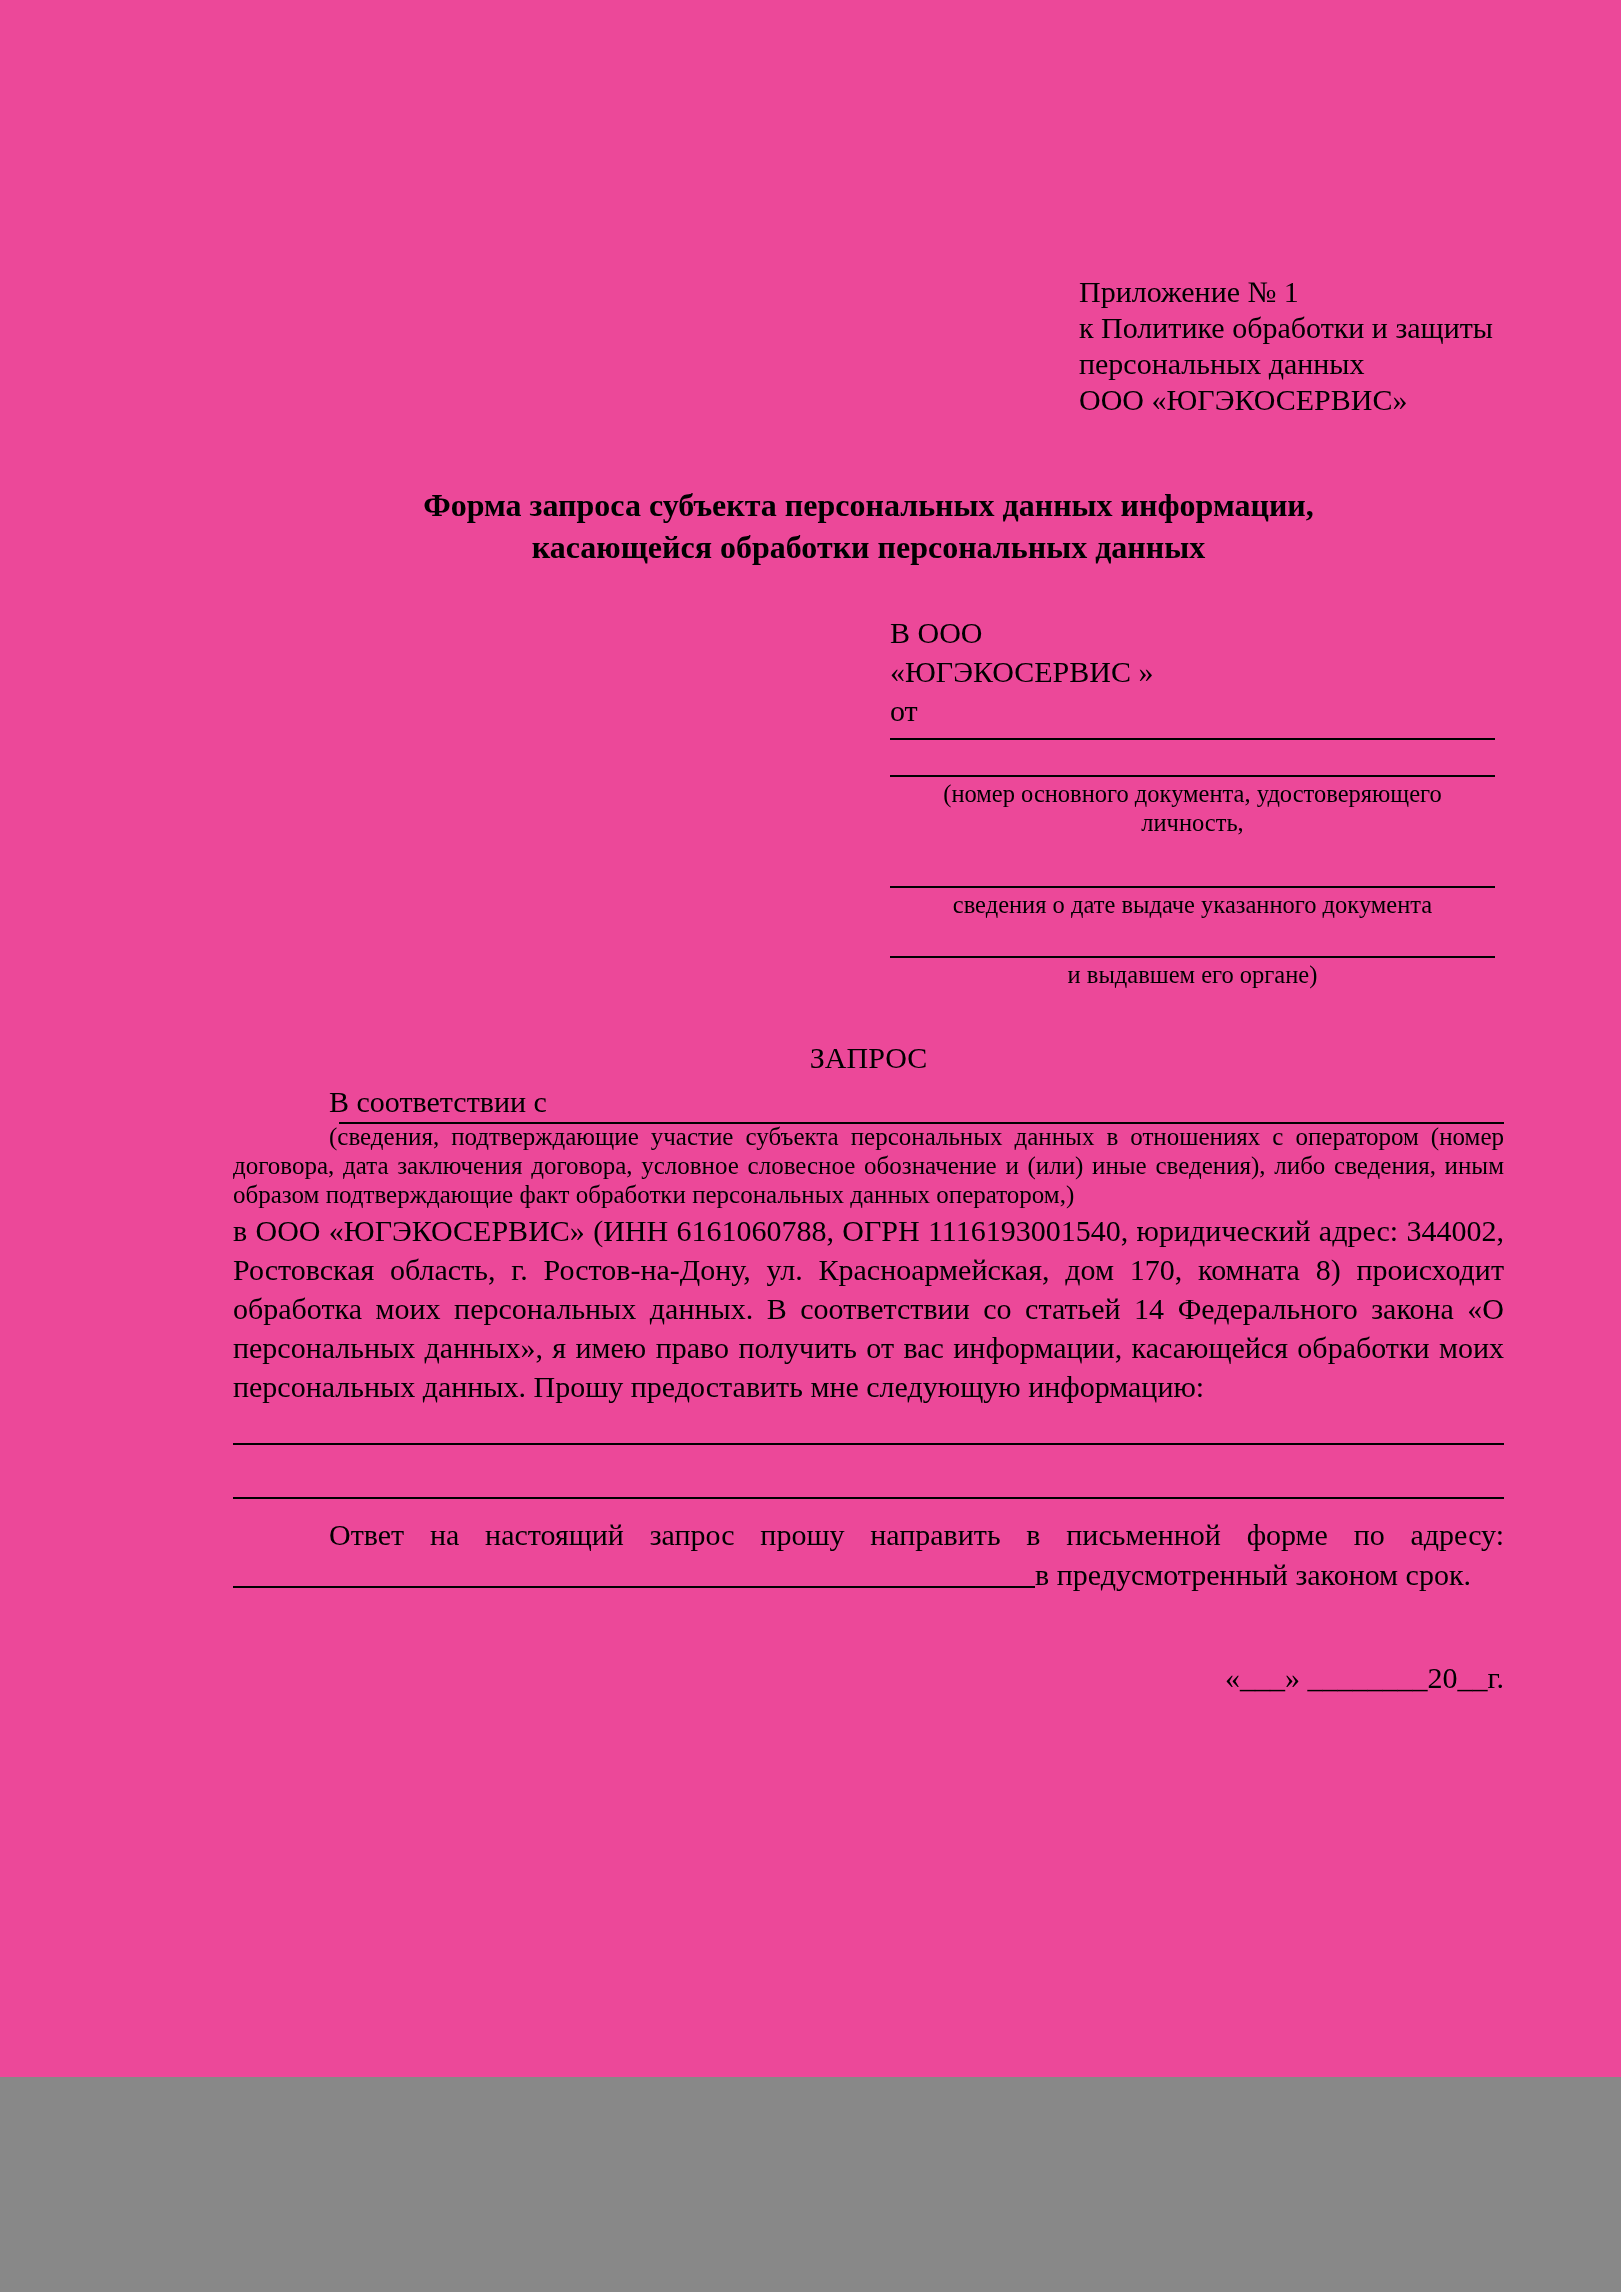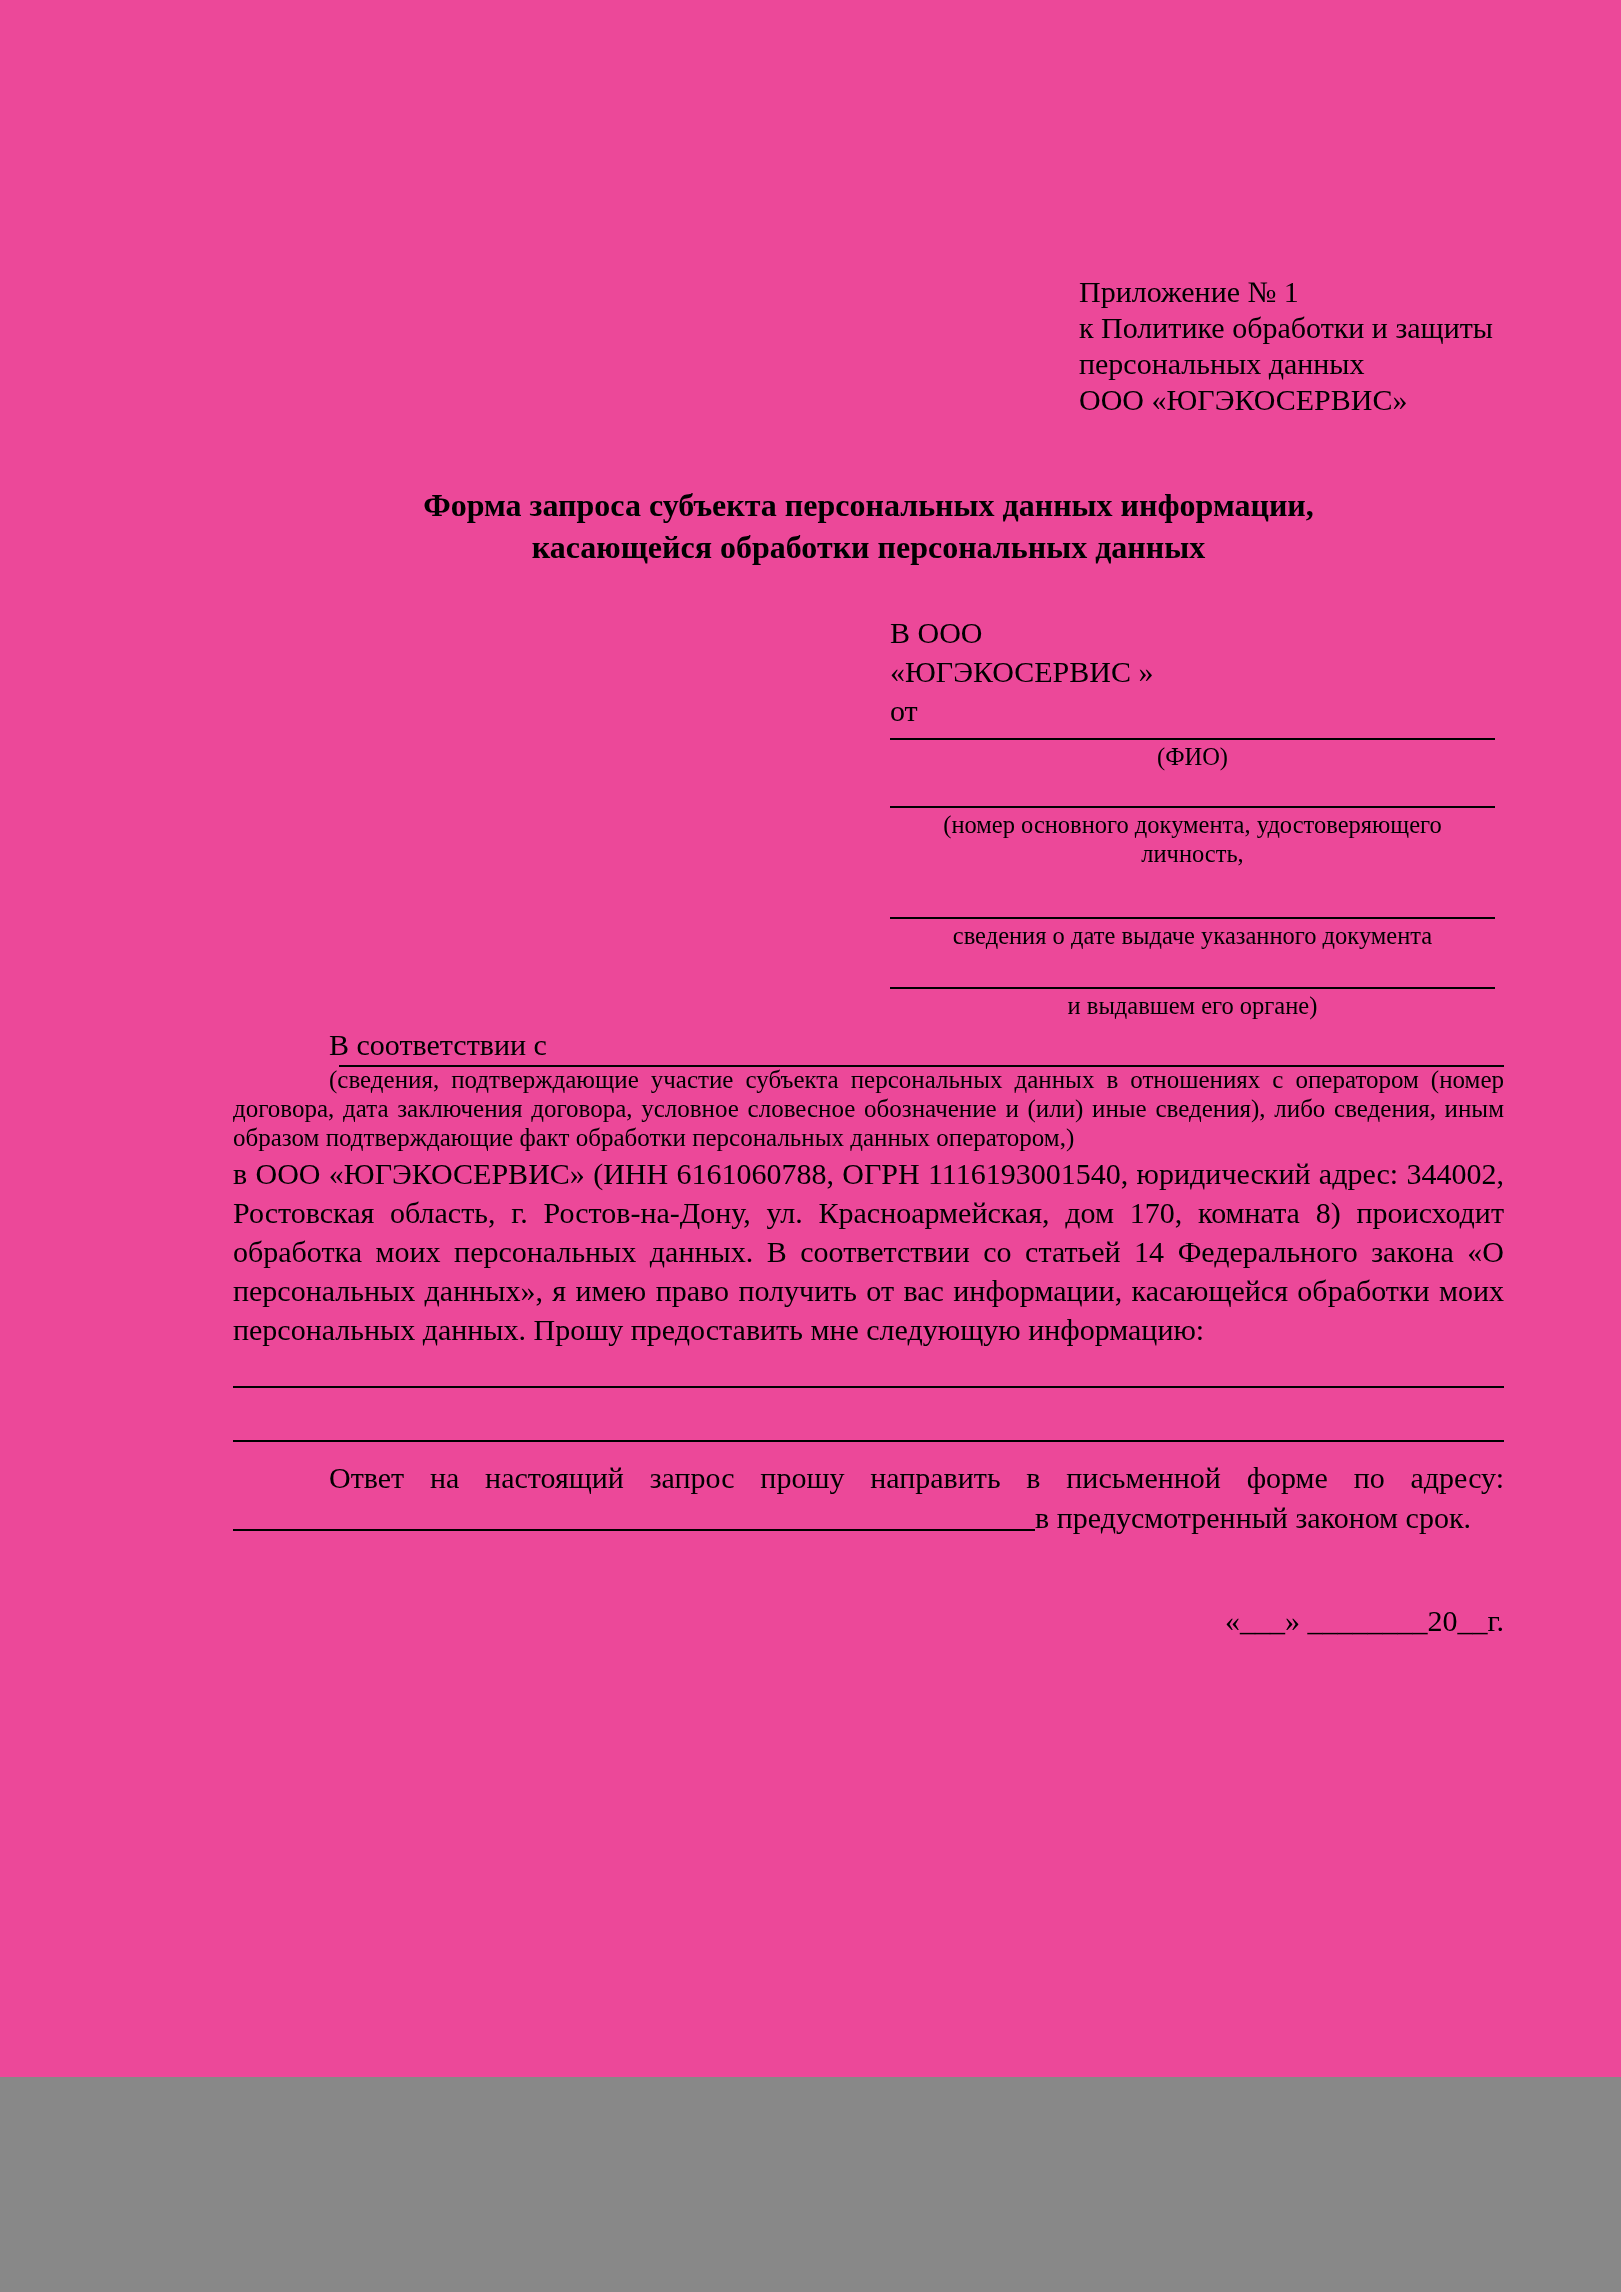"(ФИО)" div.ucaption { html: <div>(ФИО)</div> -> none }
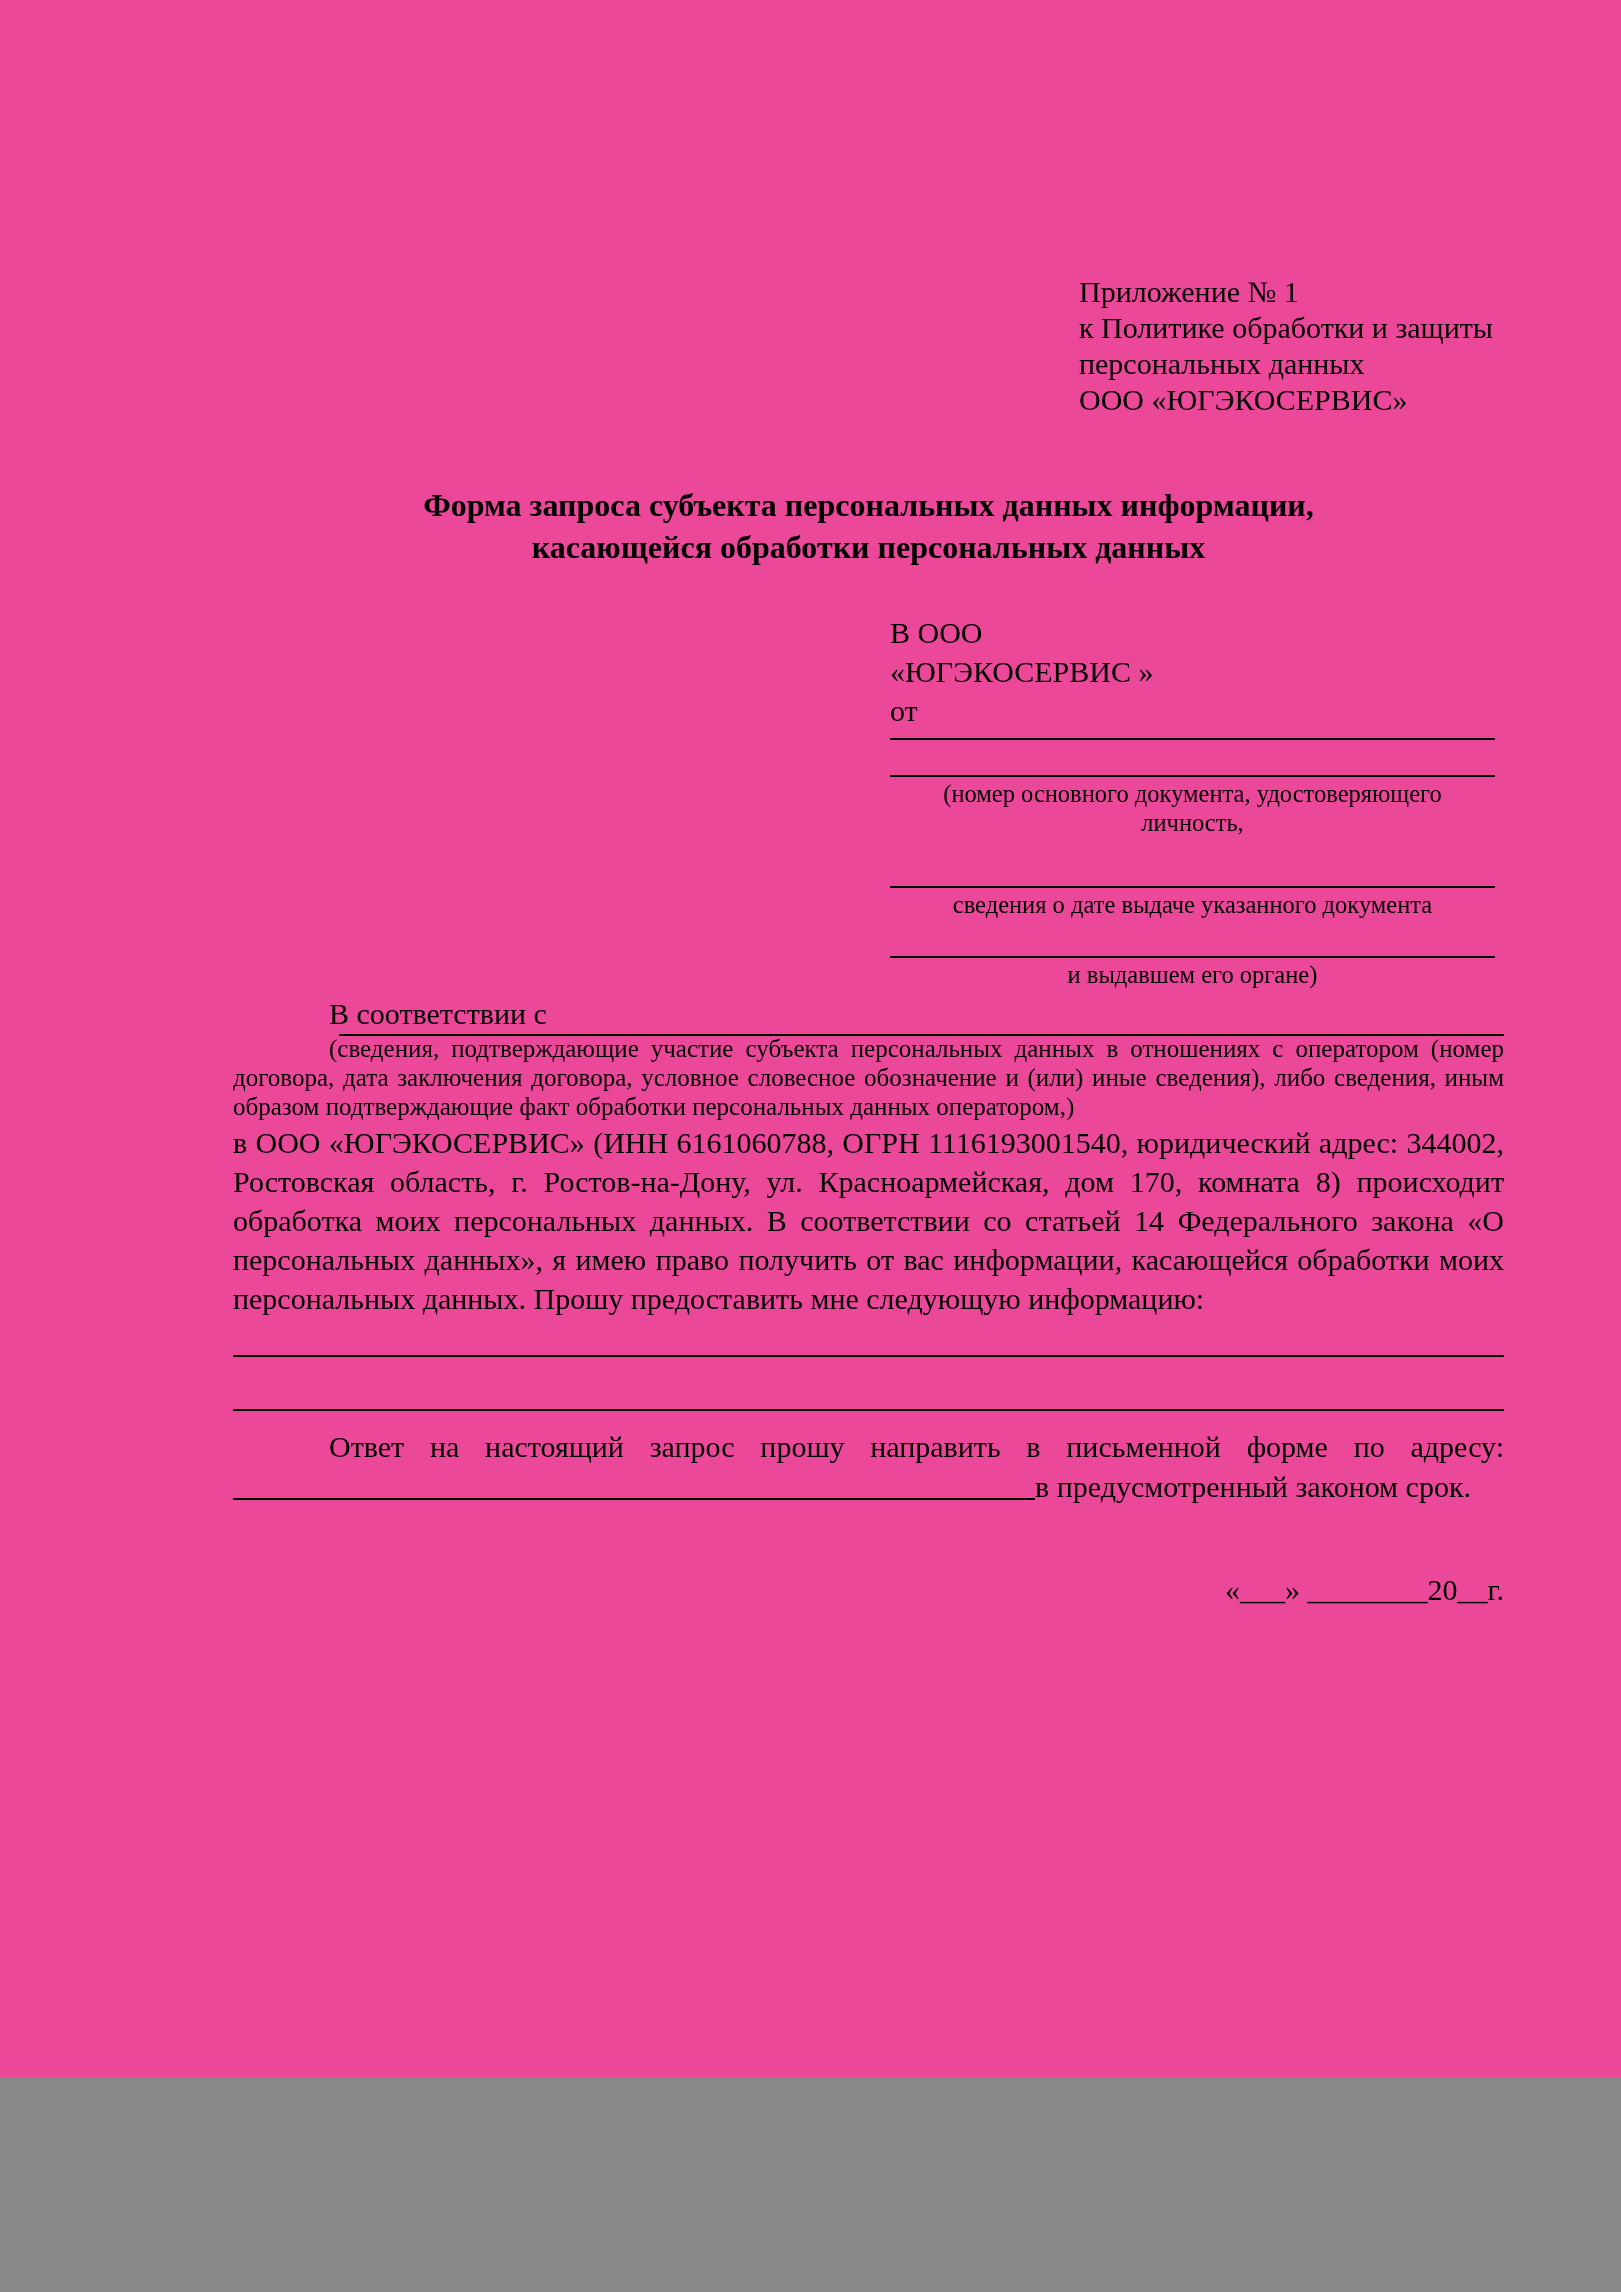"ЗАПРОС" div.request-heading { html: none -> <div>ЗАПРОС</div> }
